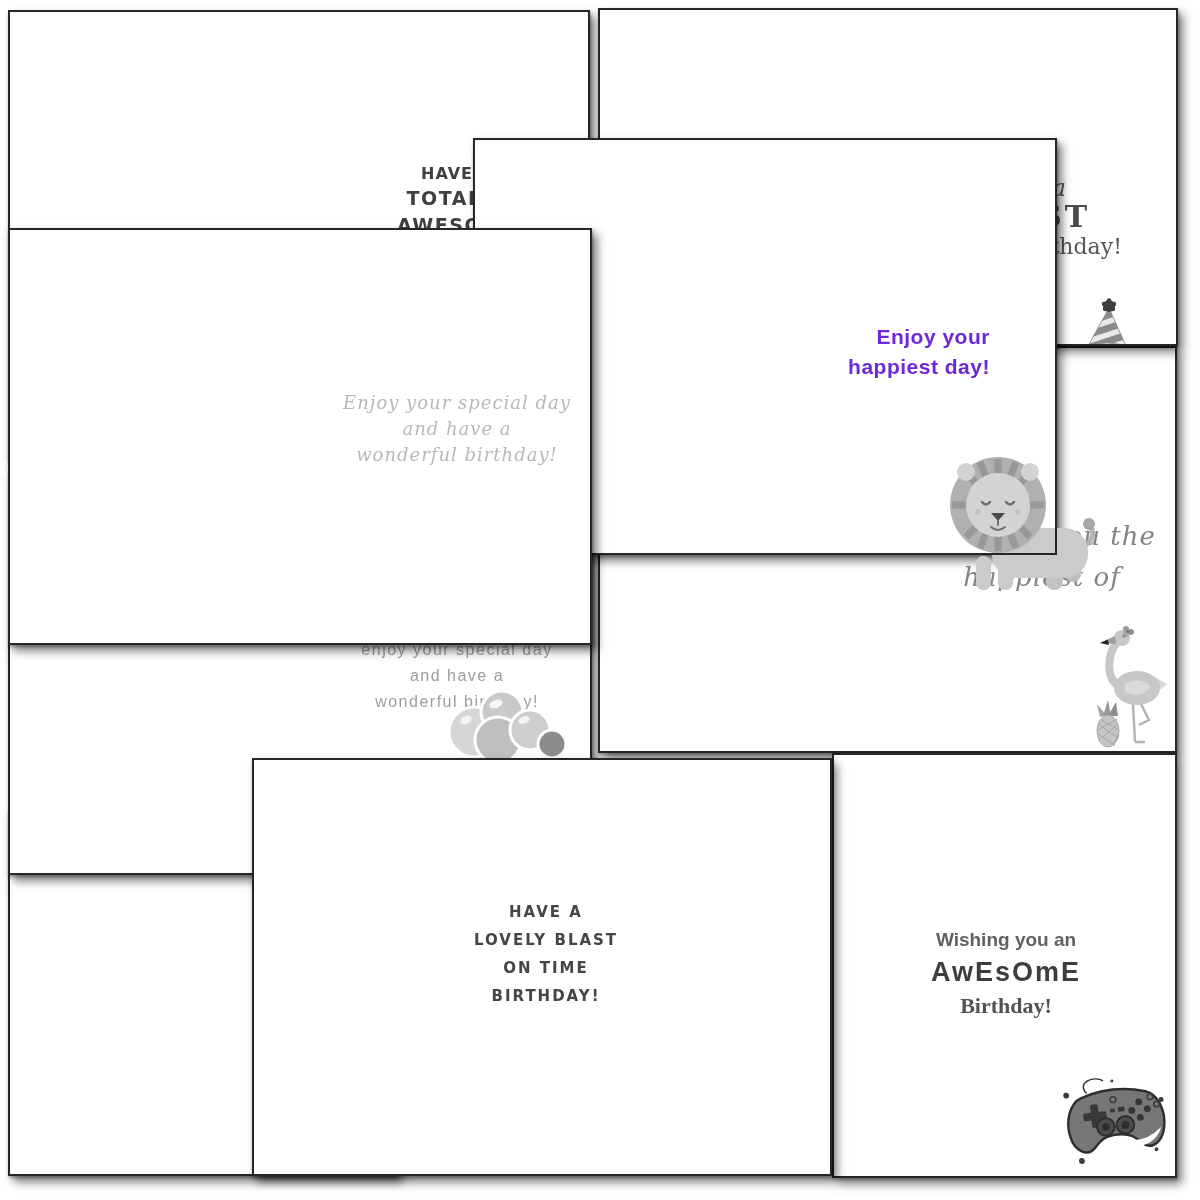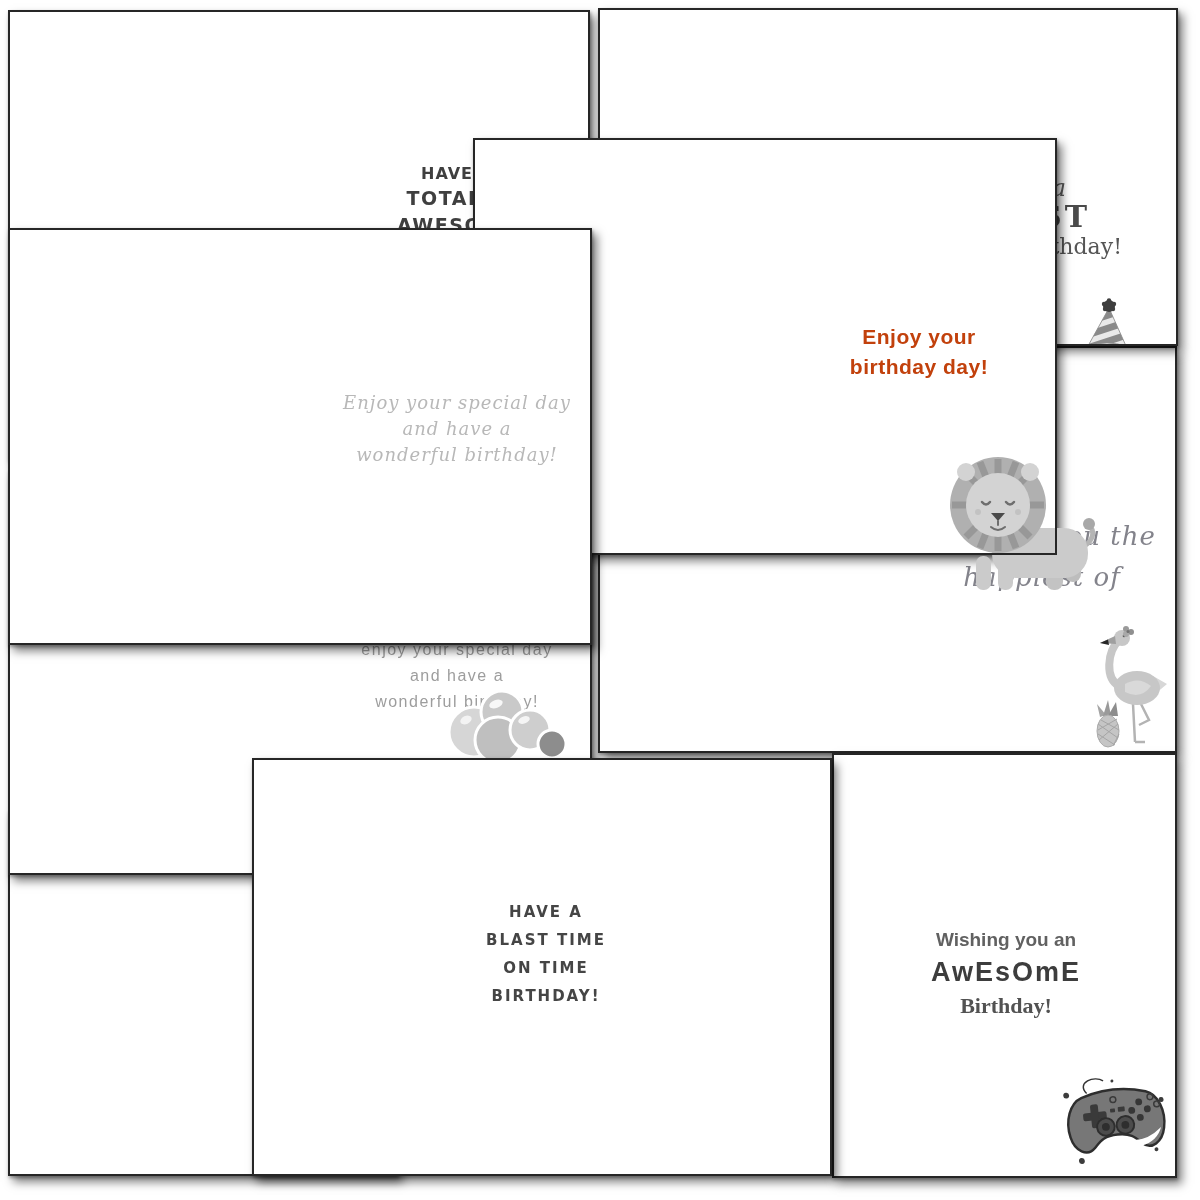"Enjoy your" #card-c .l { color: #c2410c -> #6d28d9; text-align: none -> right }
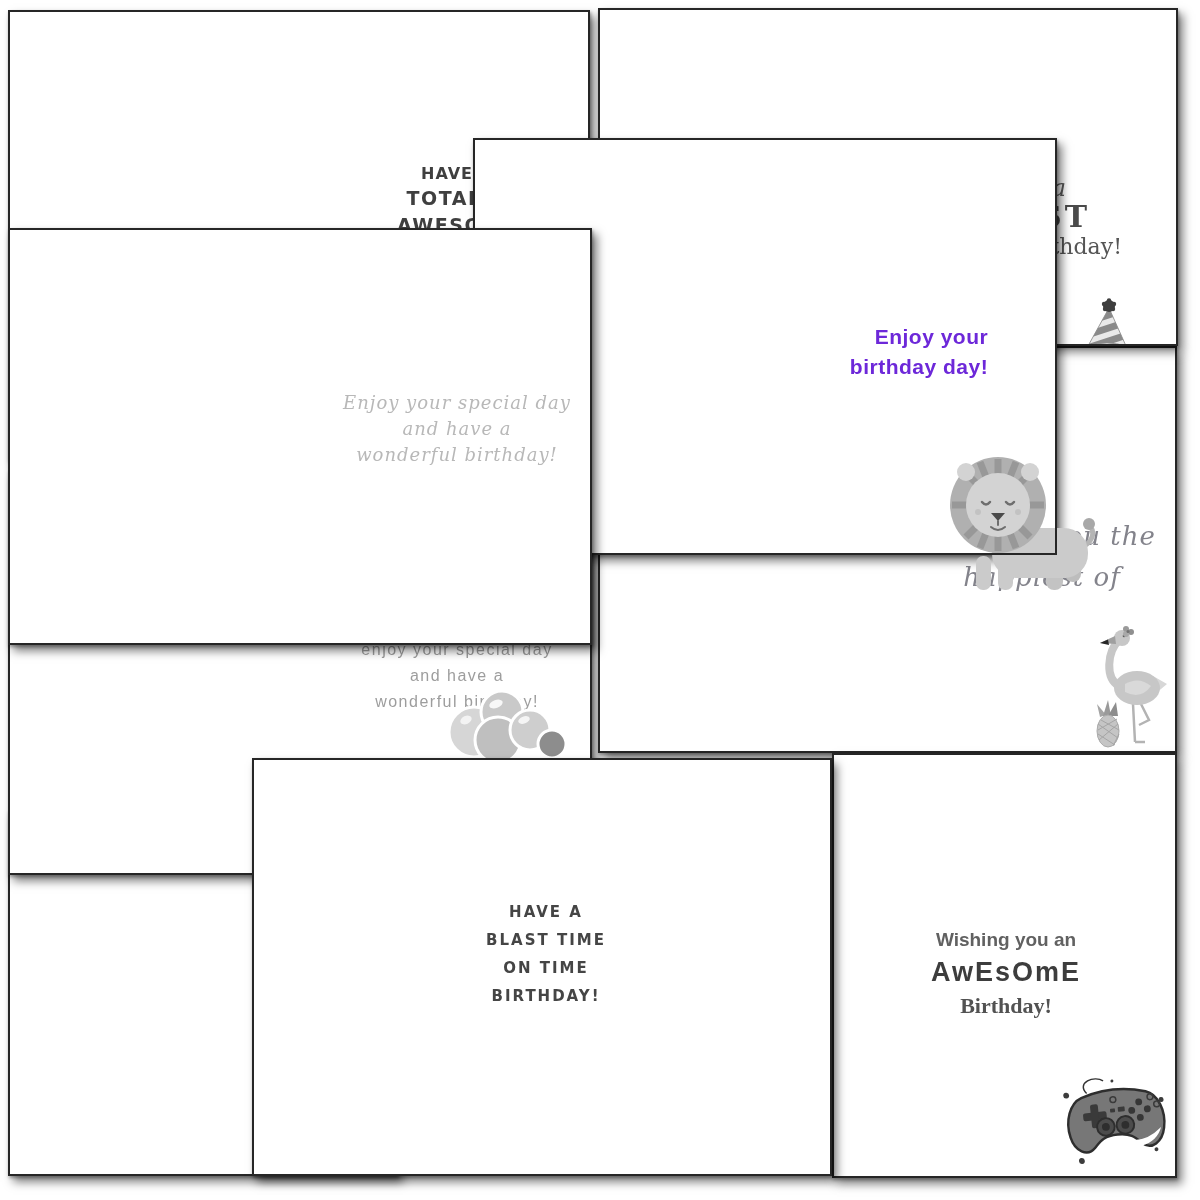"birthday day!" div.l { text: birthday -> happiest }
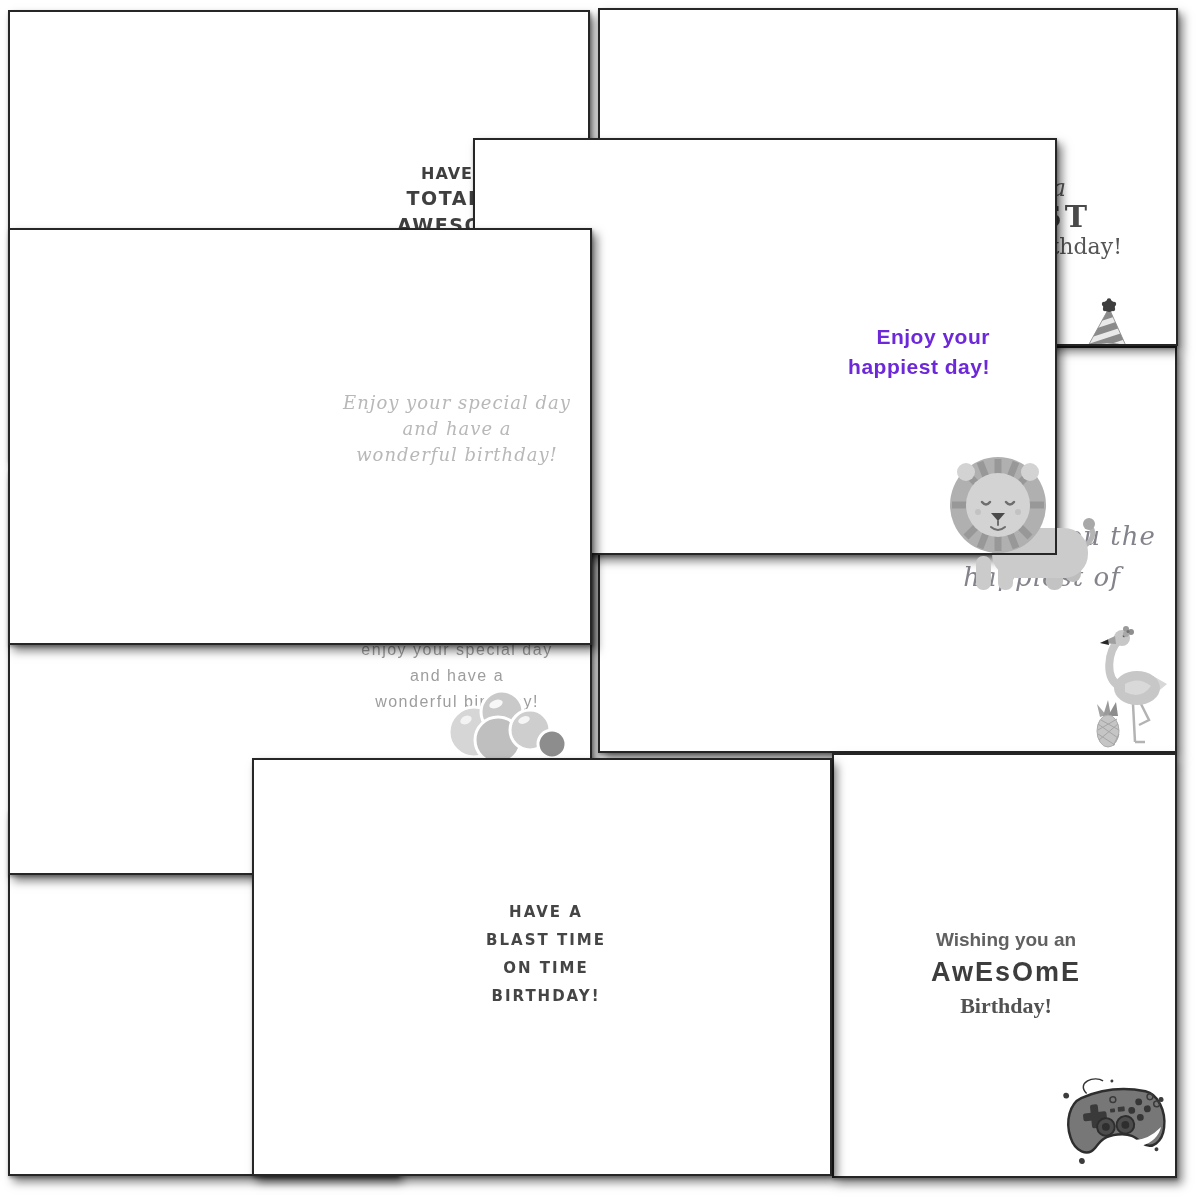"BLAST TIME" div.l { text: BLAST TIME -> LOVELY BLAST }
